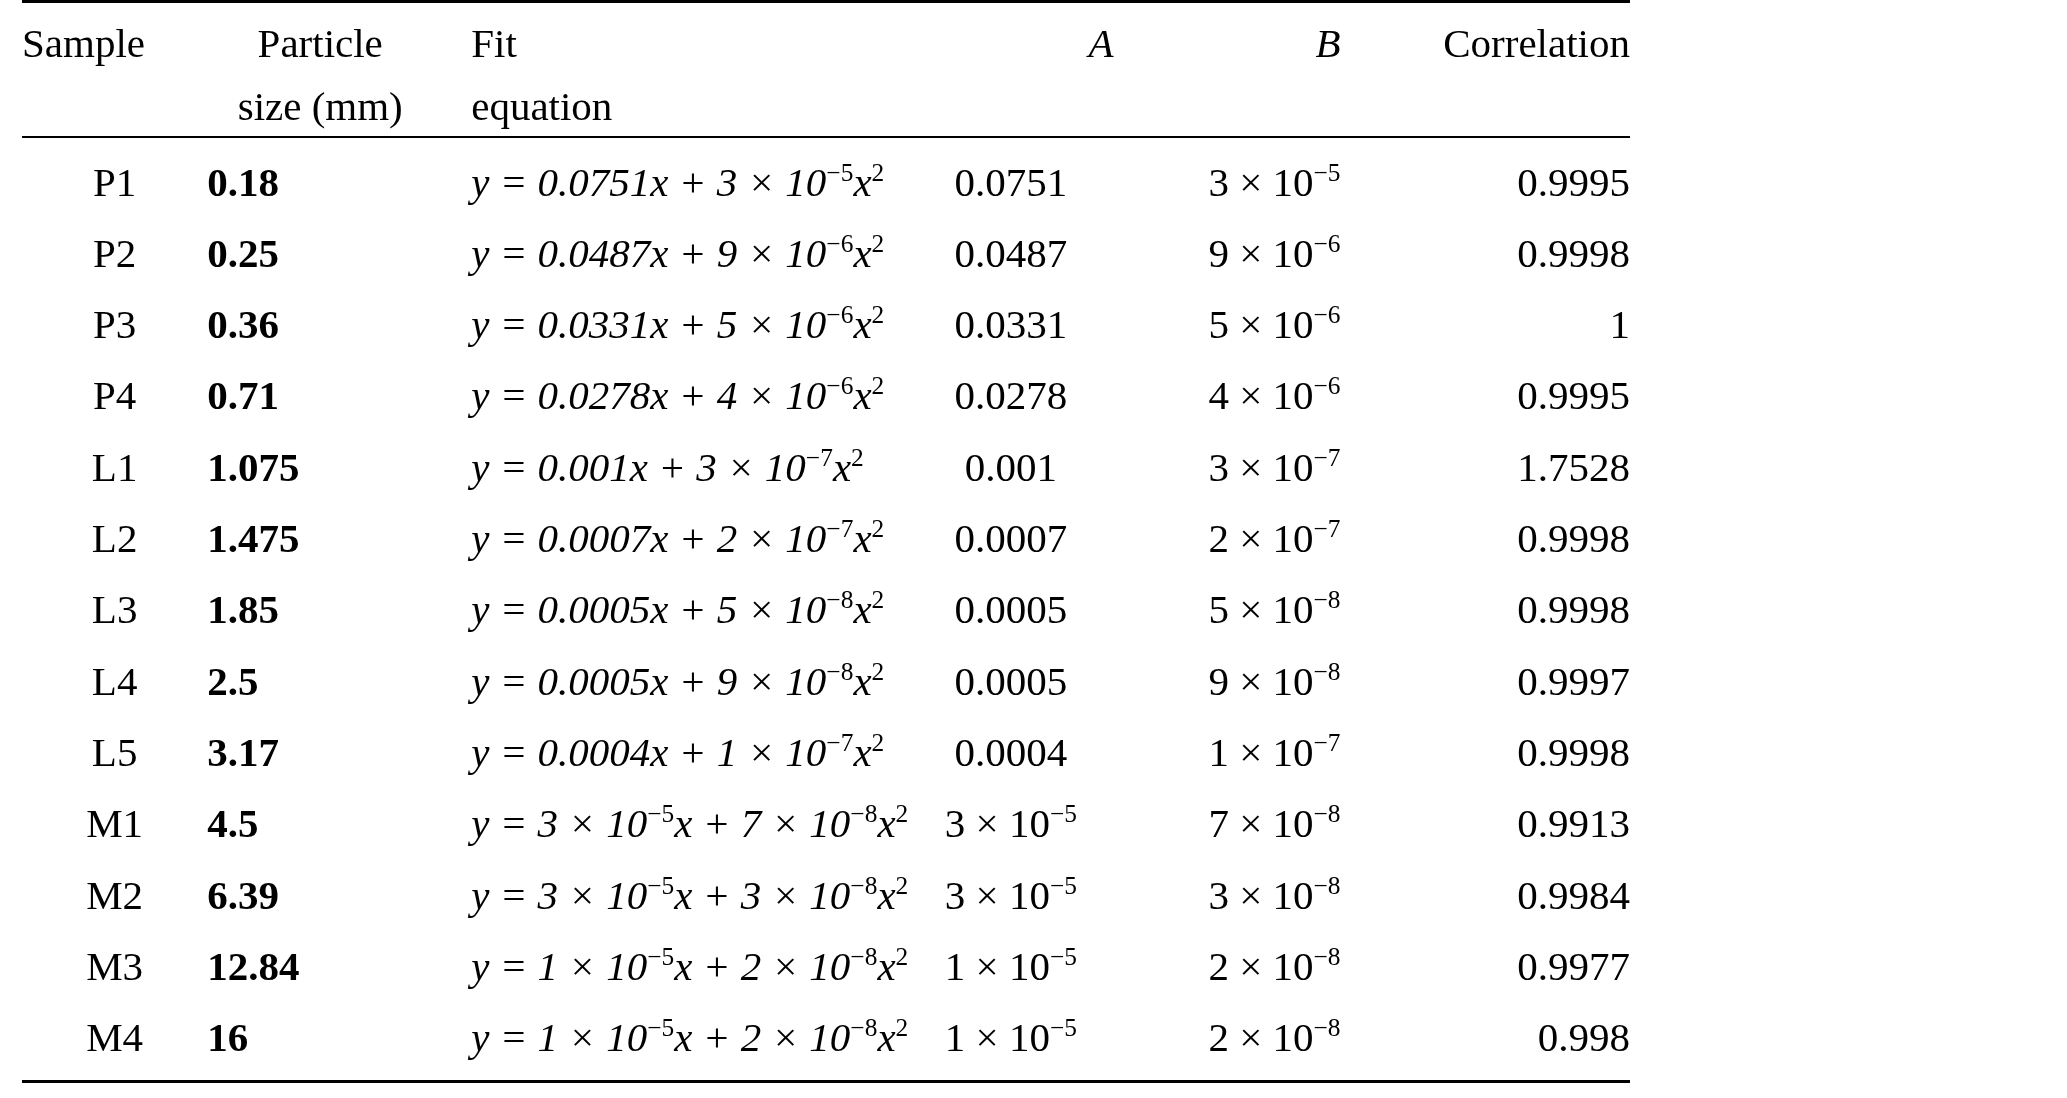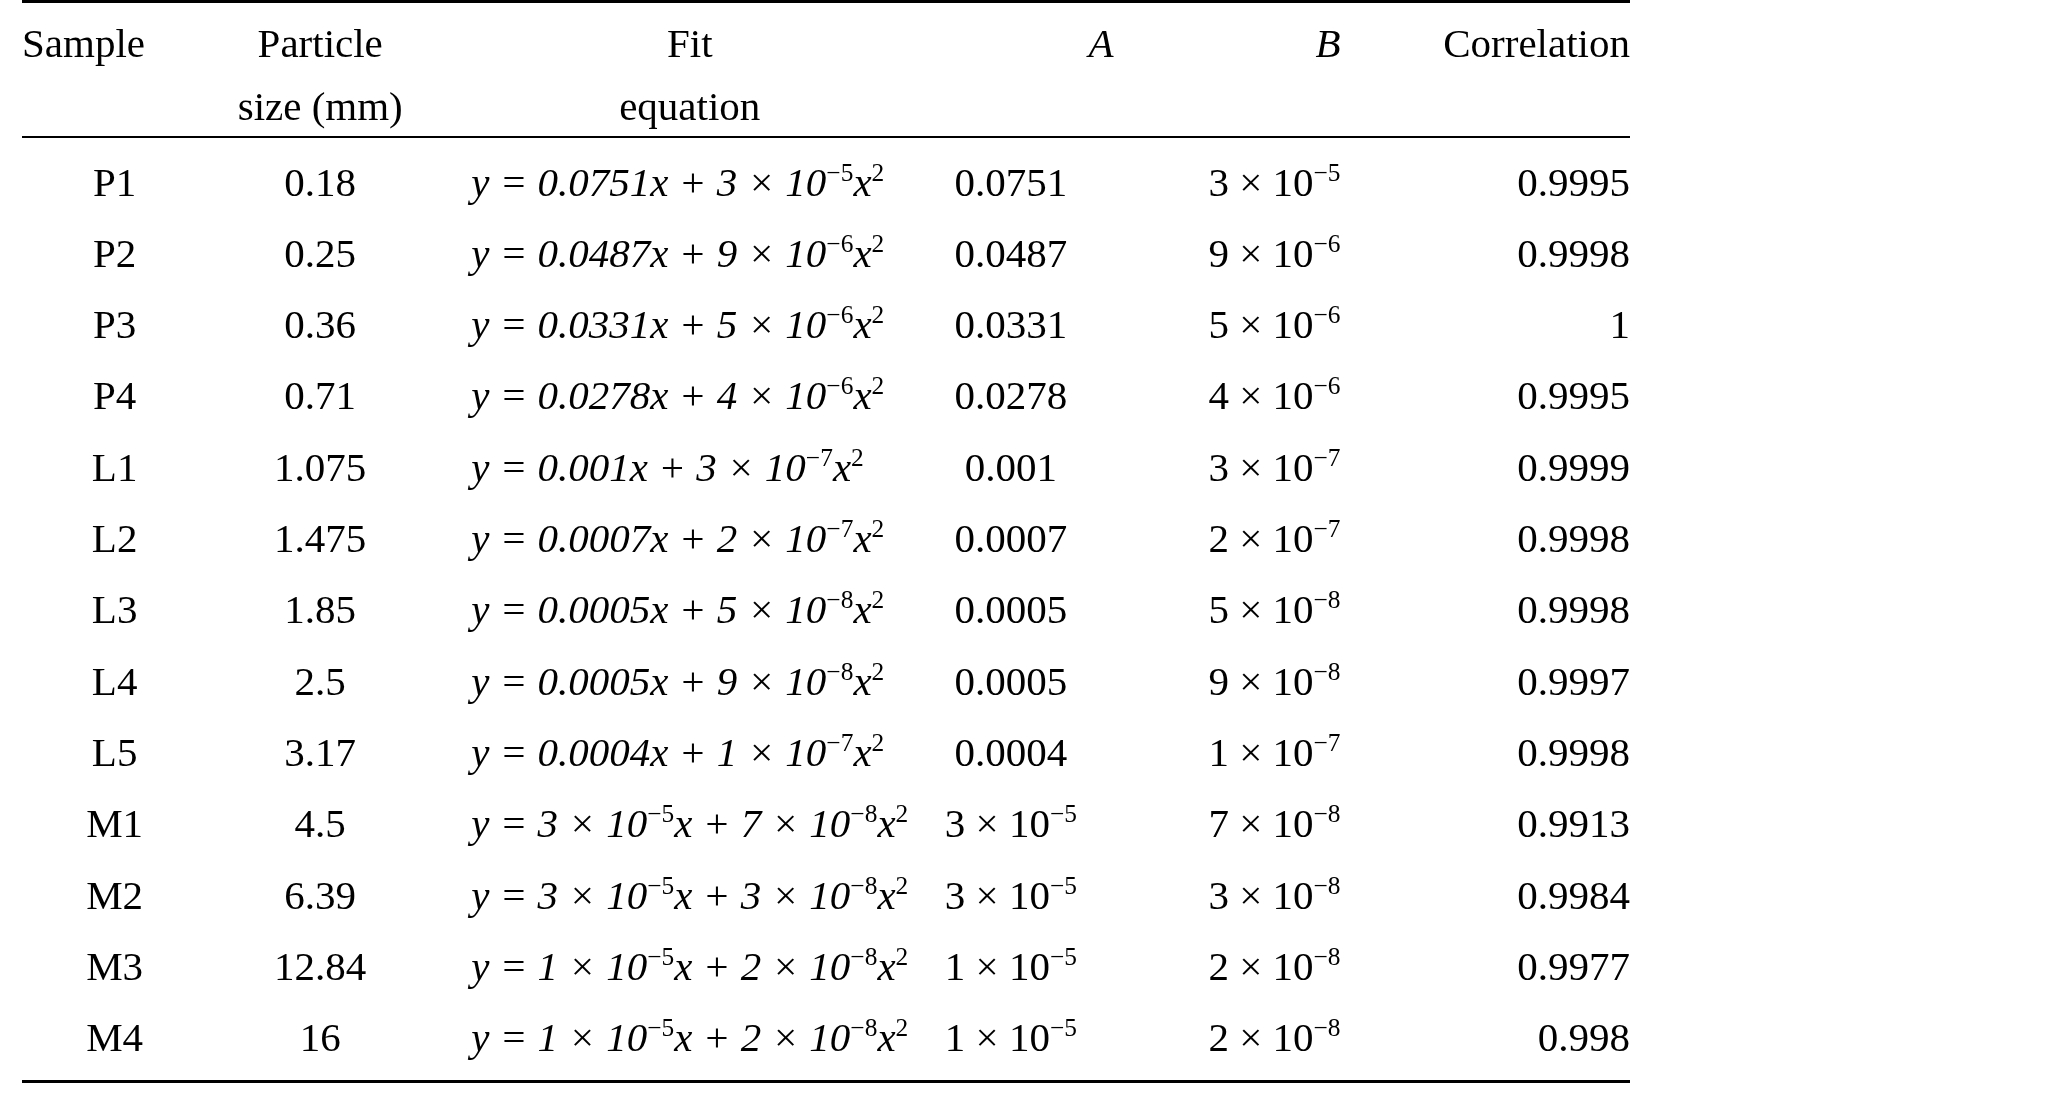"Fit" thead th.col-fit { text-align: center -> left }
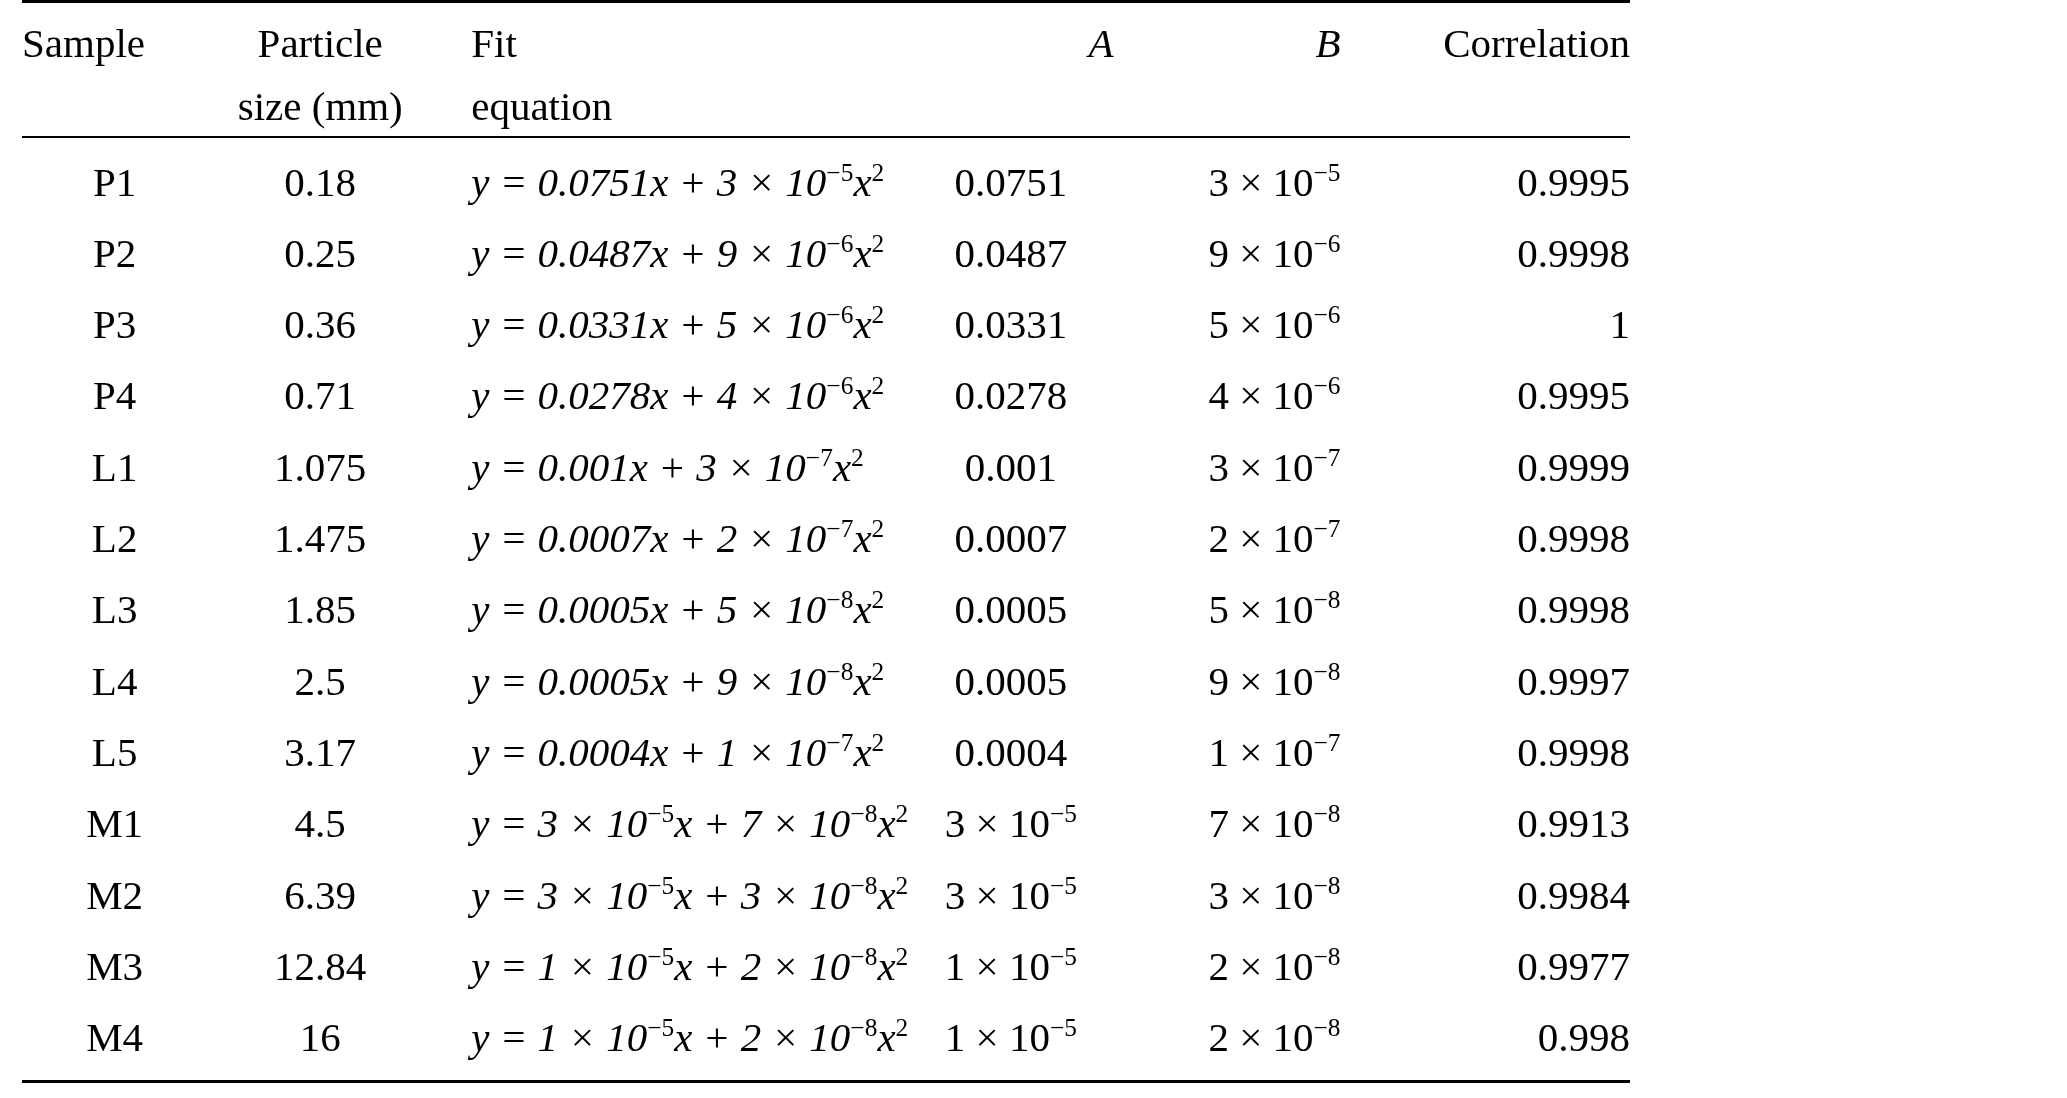"0.18" tbody td.col-psize { font-weight: none -> bold; text-align: center -> left }
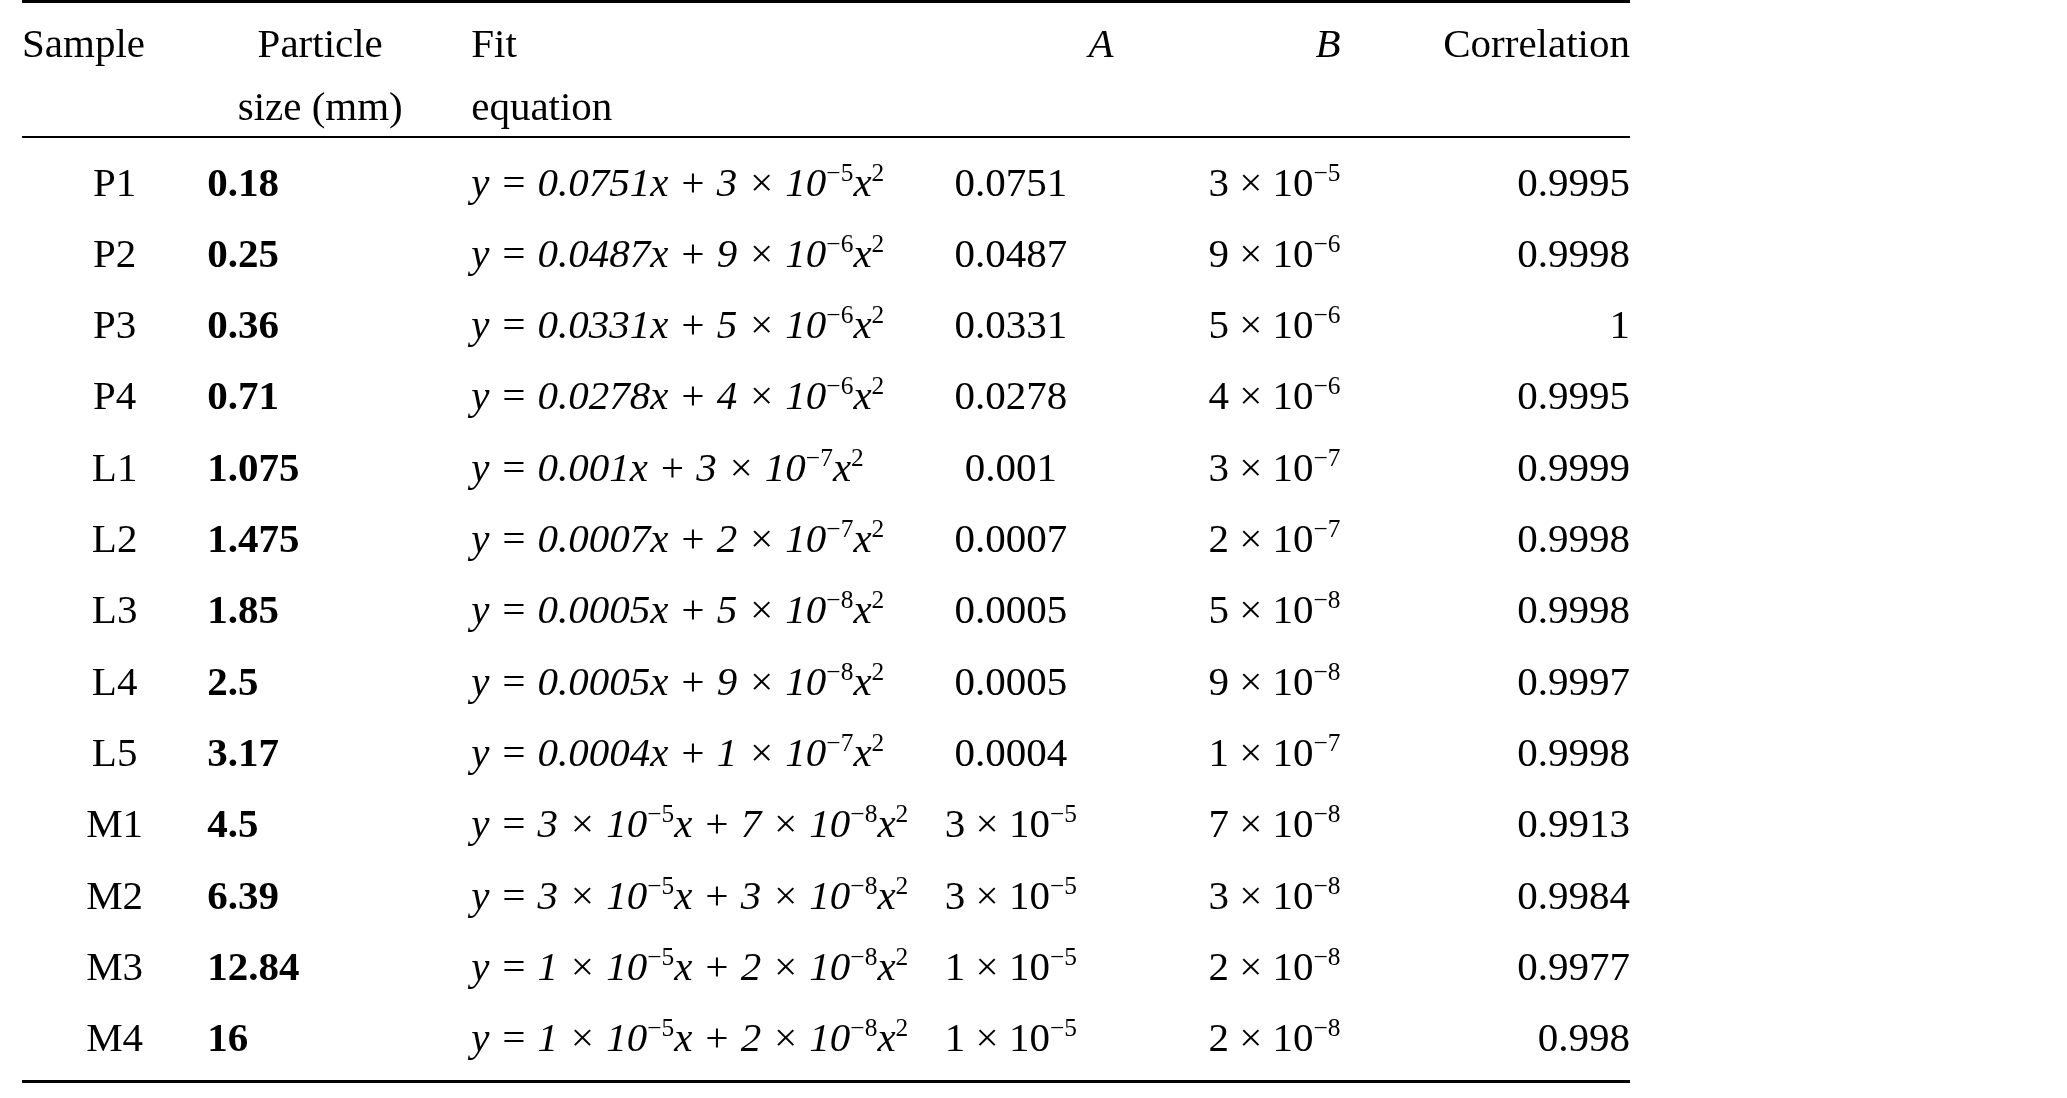"0.9999" td.col-corr { text: 0.9999 -> 1.7528 }
